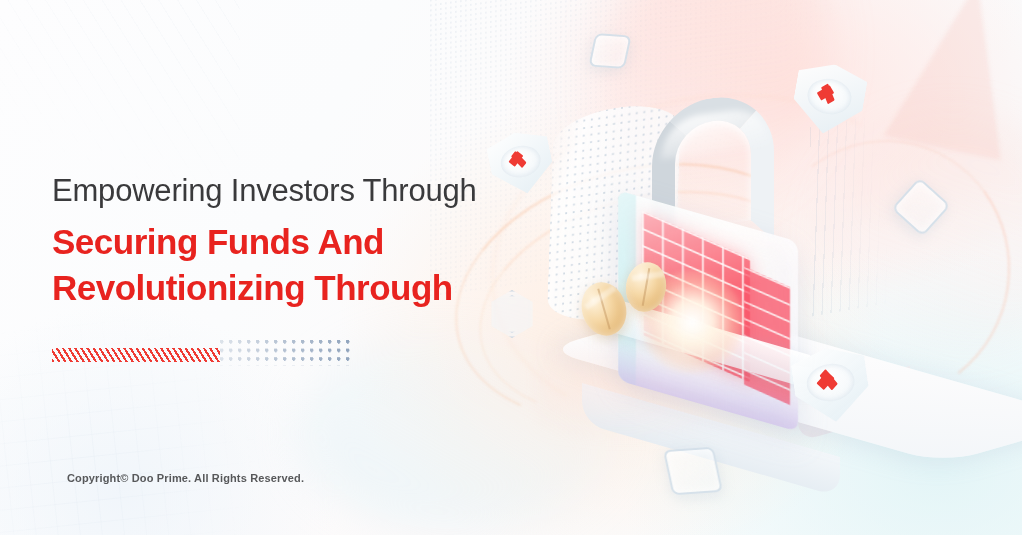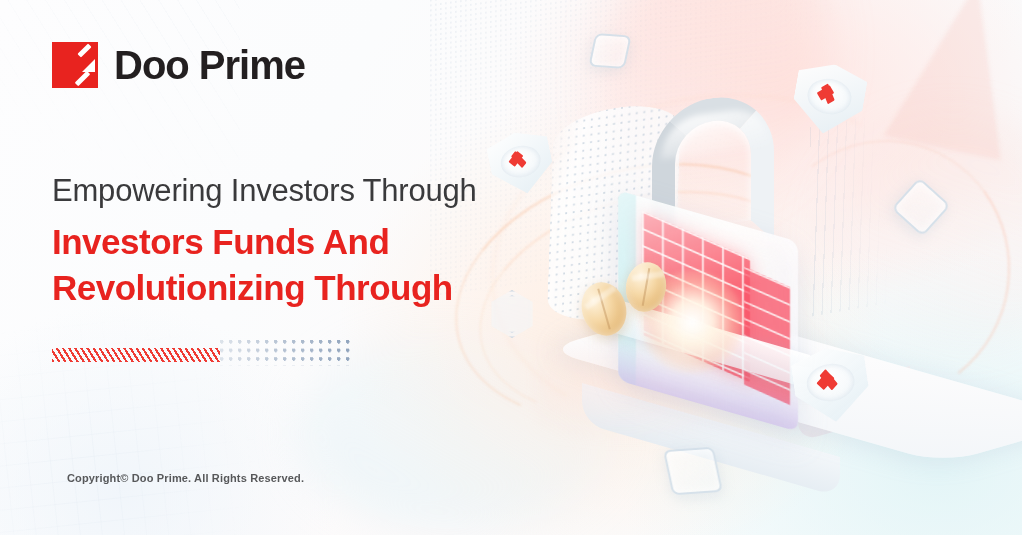"Doo Prime" div.logo-row { html: <div> <div> <span></span> <span></span> <span></span> <span></span> </div> <div>Doo Prime</div> </div> -> none }
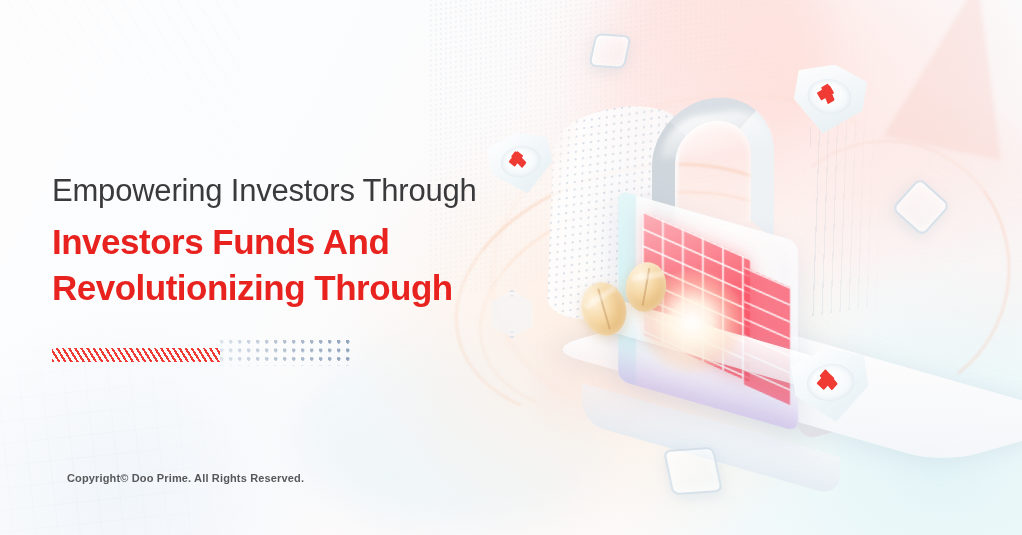"Investors Funds And" div.line-2 { text: Investors -> Securing }
